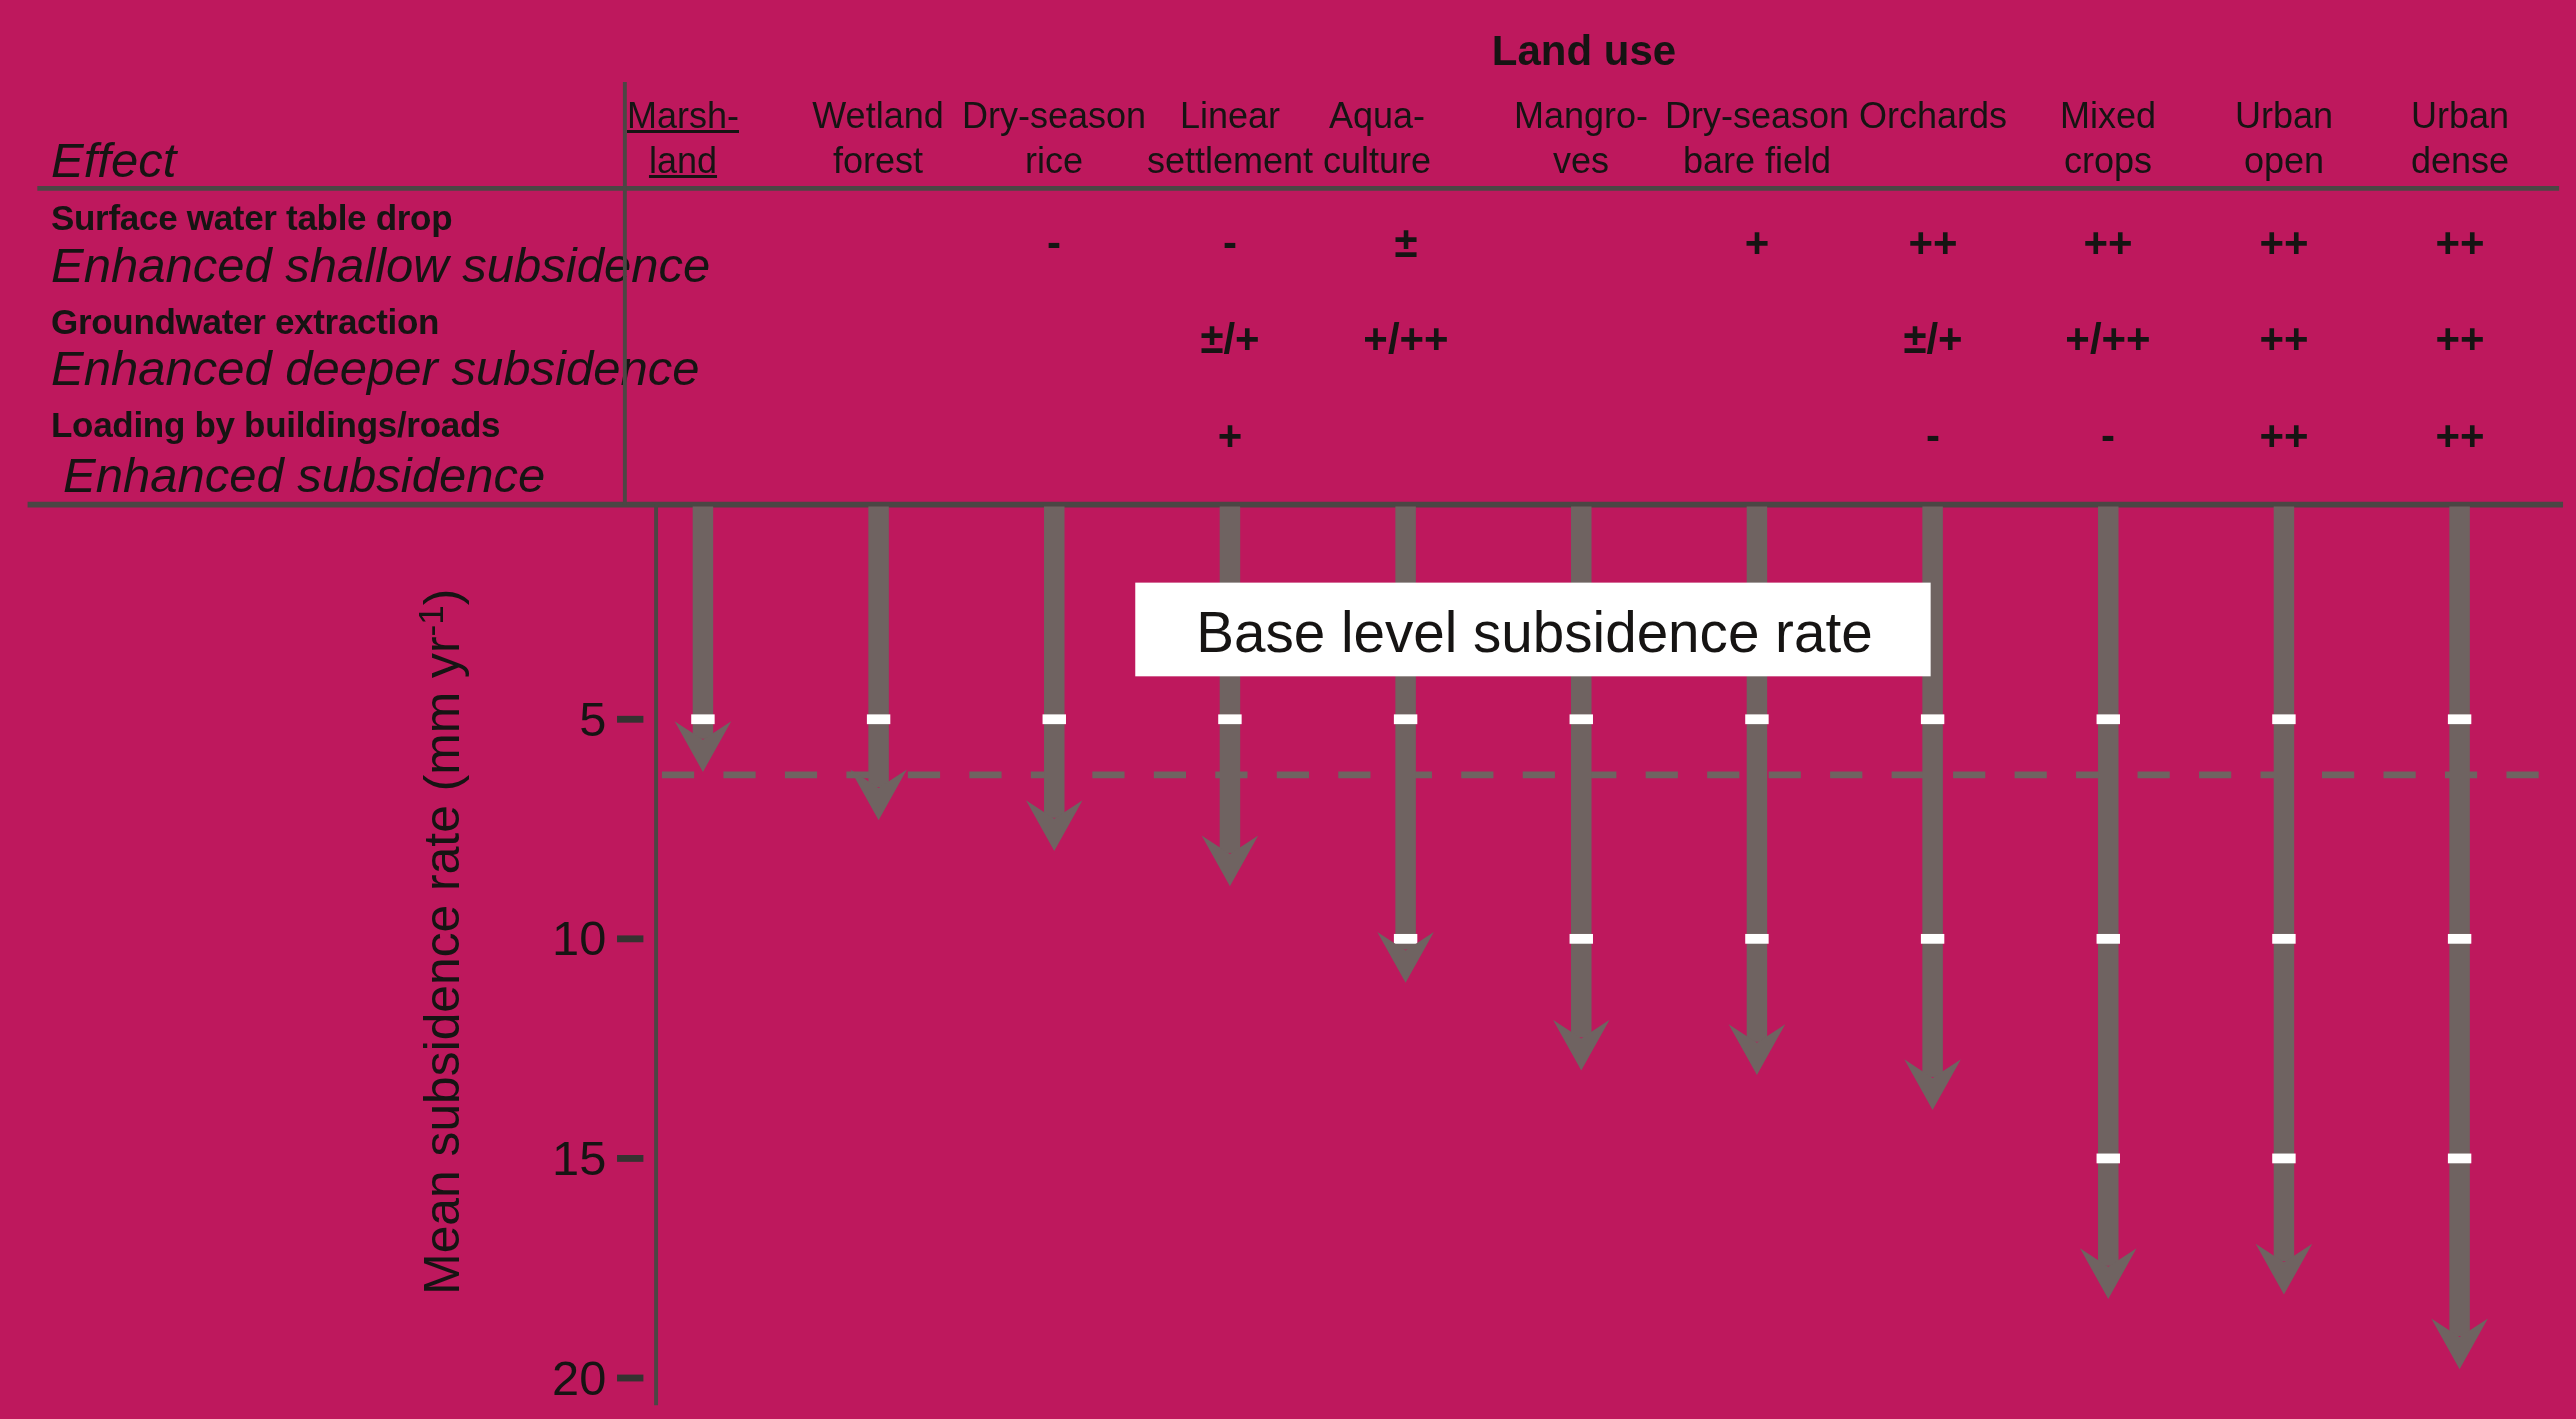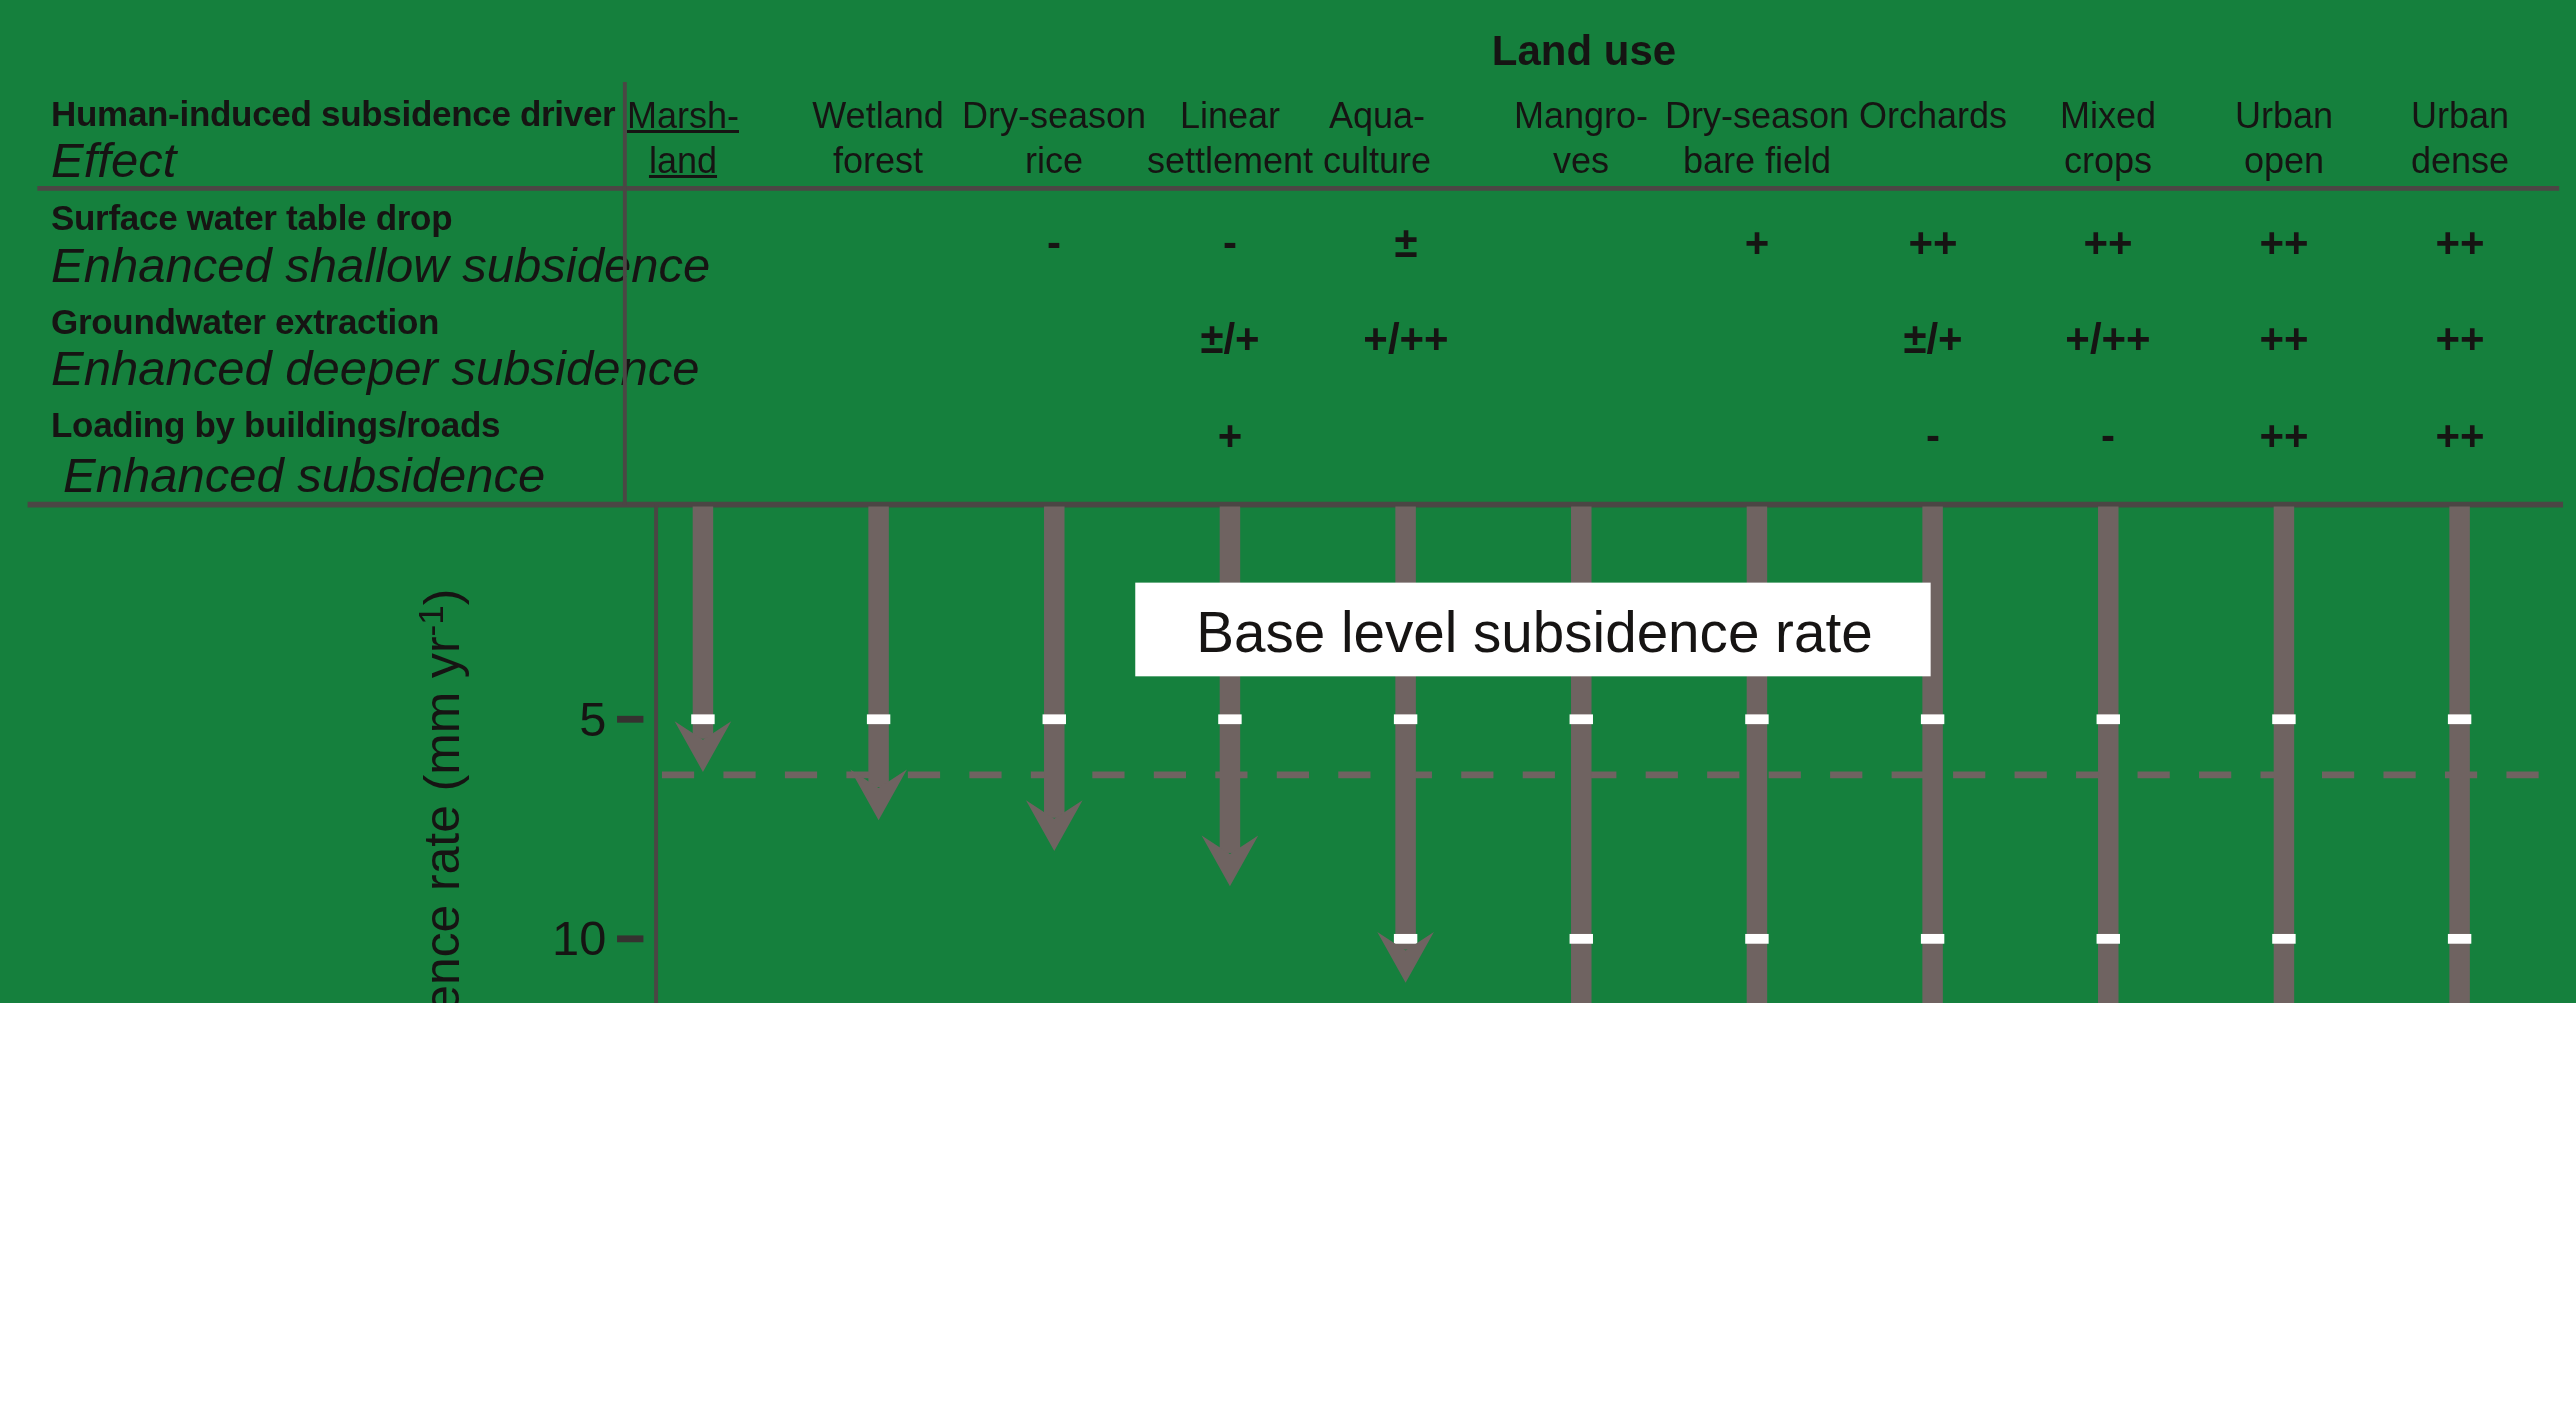"Land use" .fig { background: #15803d -> #be185d; height: 1003px -> 1419px }
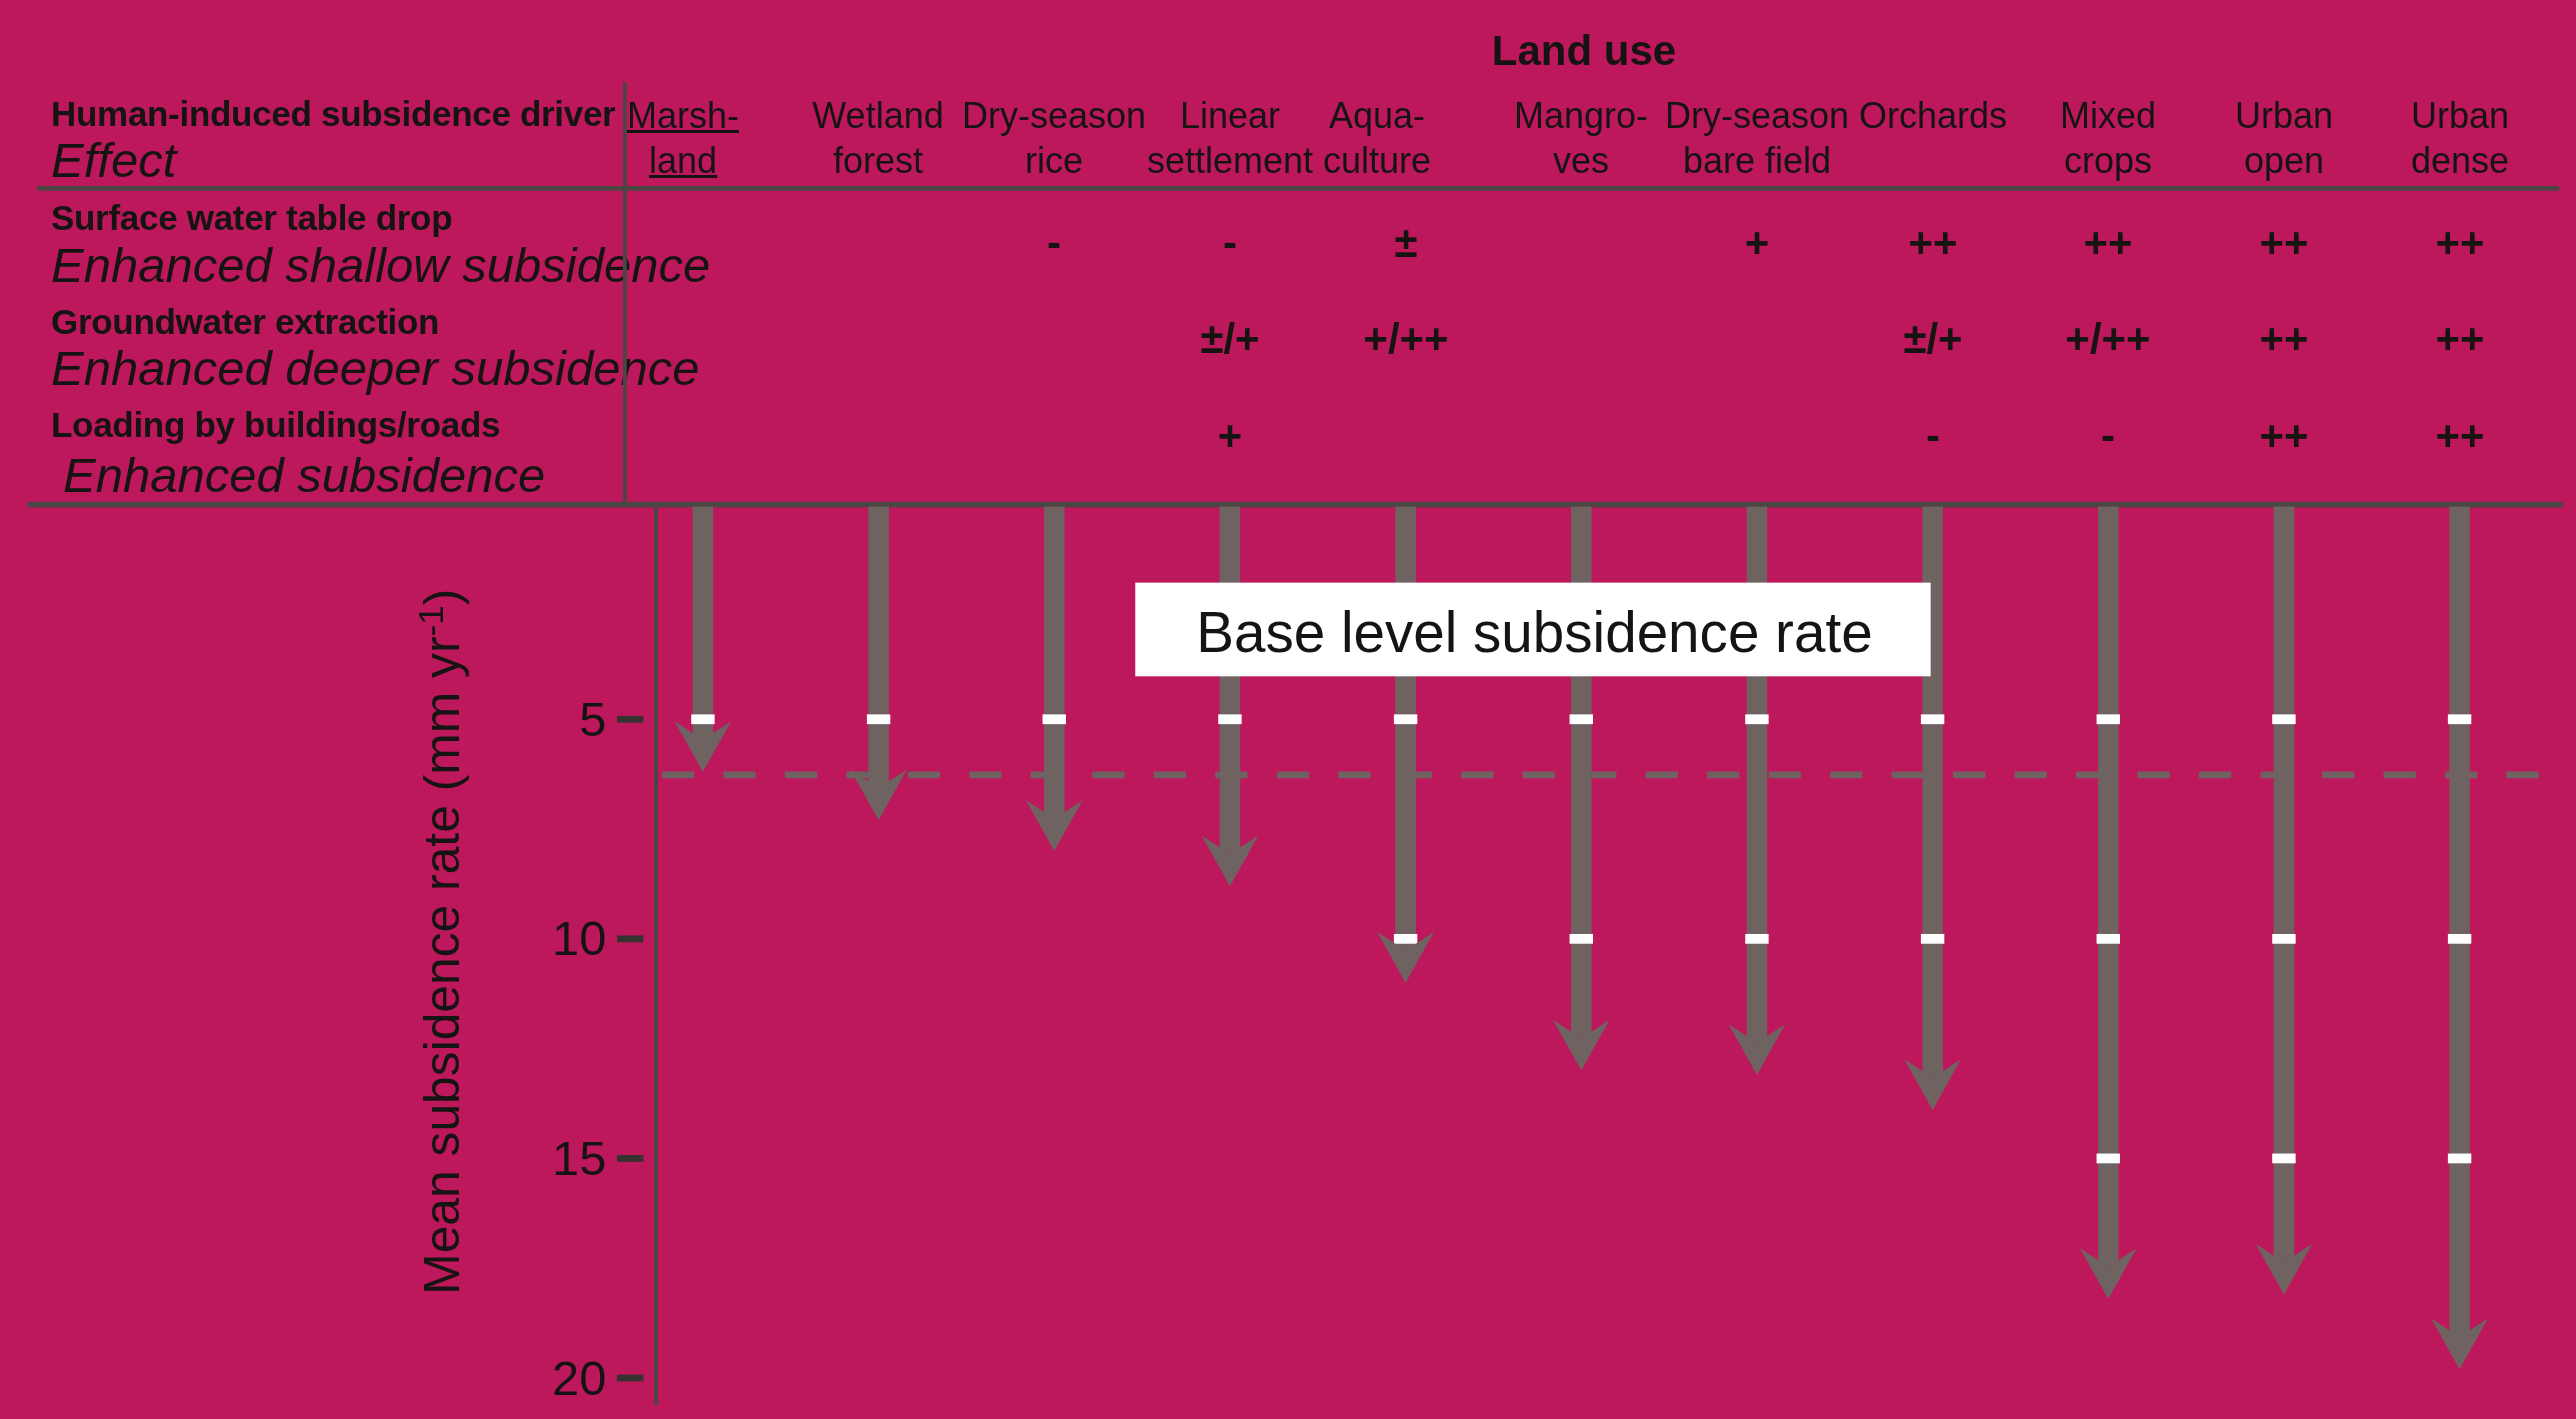"Human-induced subsidence driver" div.abs { html: <div>Human-induced subsidence driver</div> -> none }
